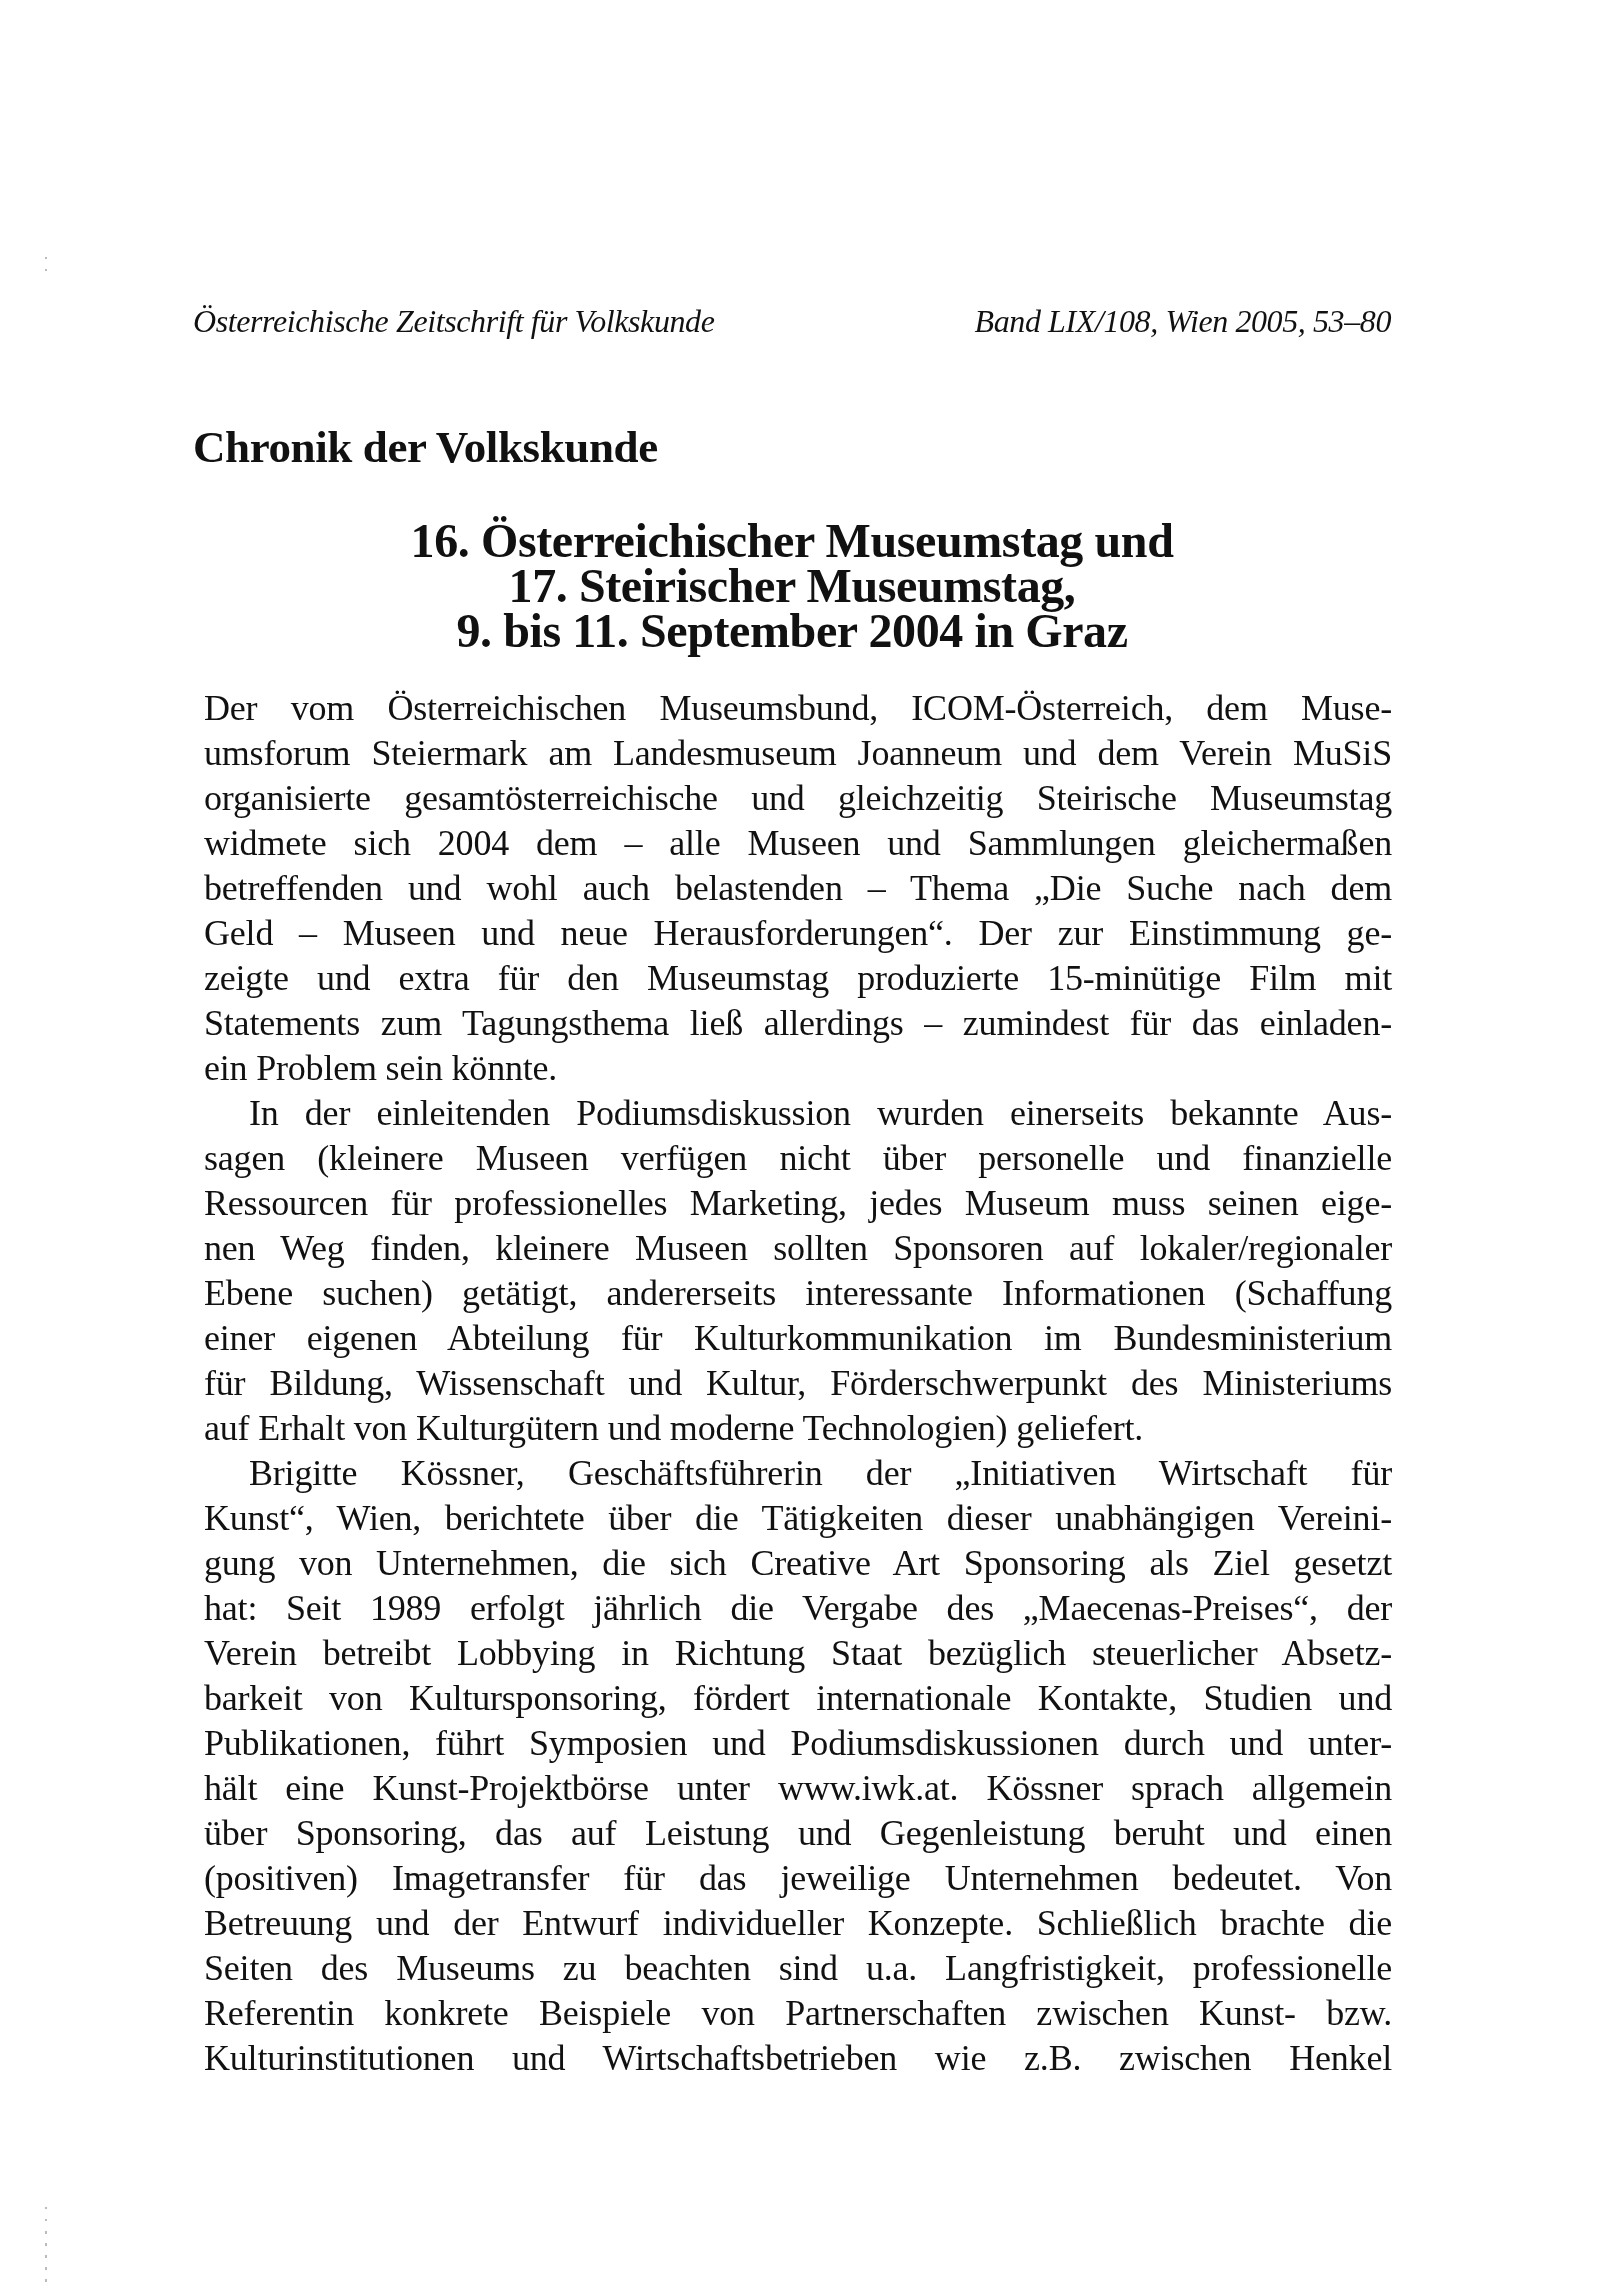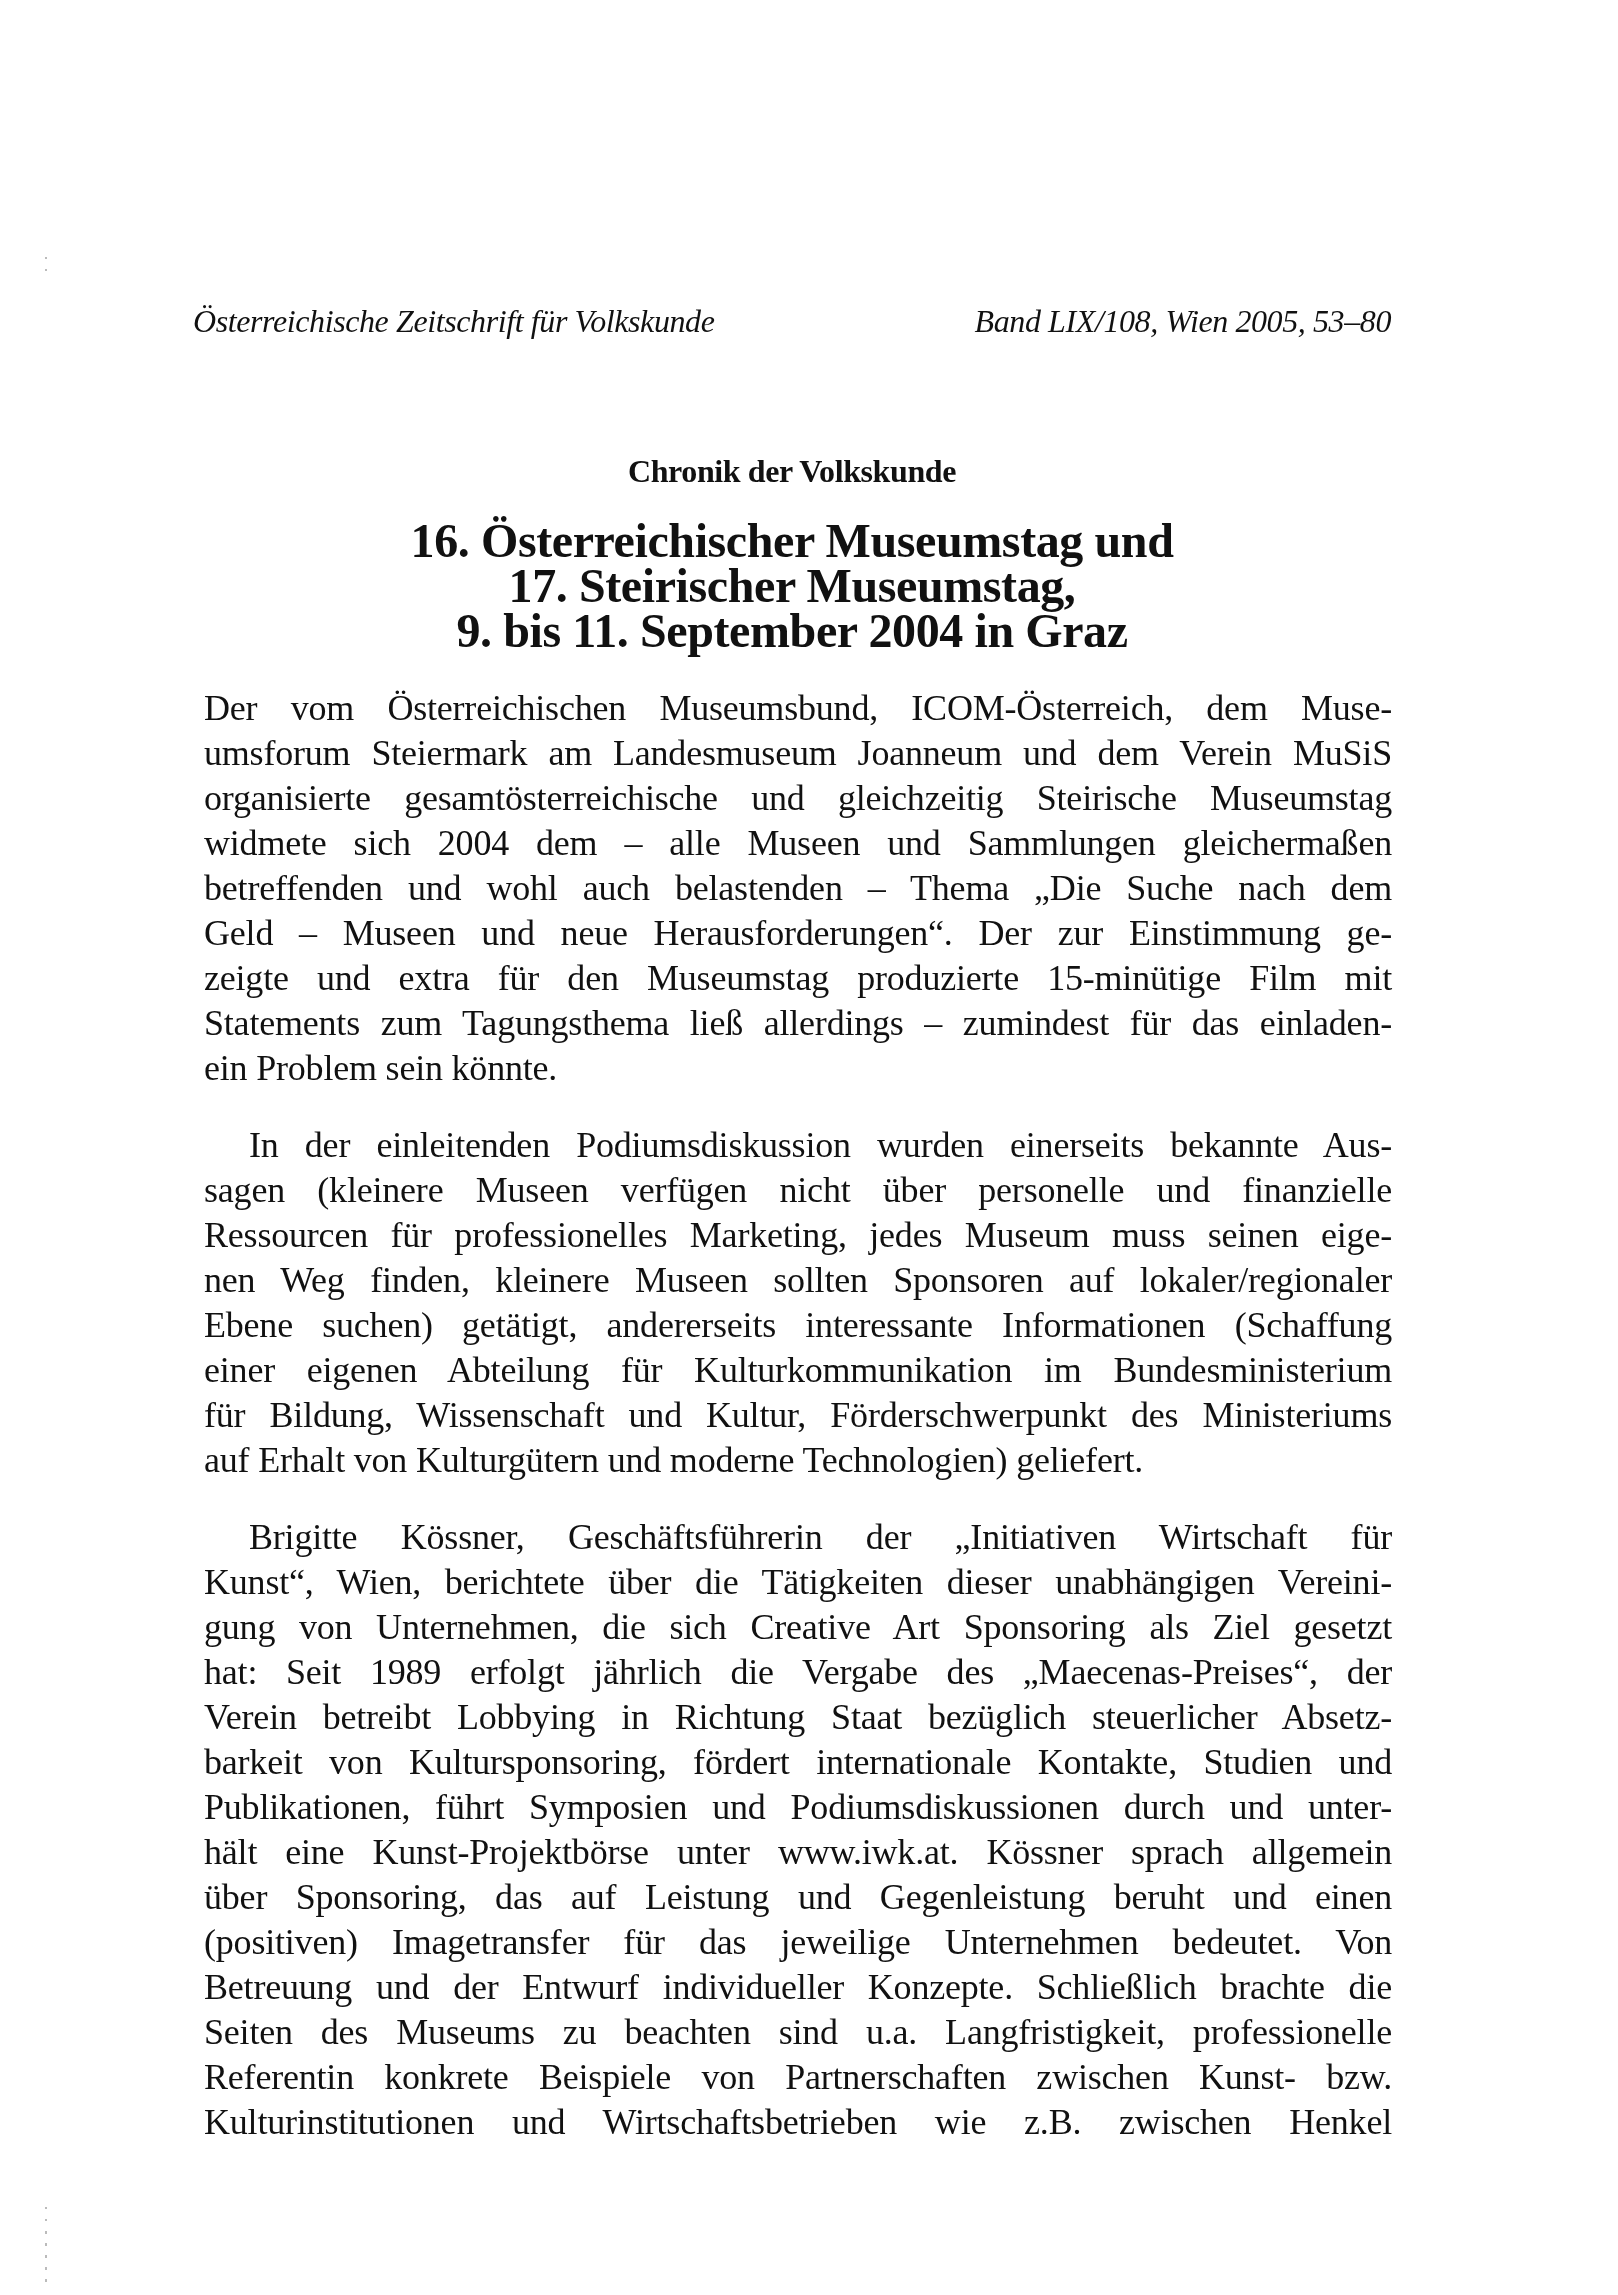"Chronik der Volkskunde" .section-title { font-size: 32px -> 45px; text-align: center -> left; top: 443px -> 419px }
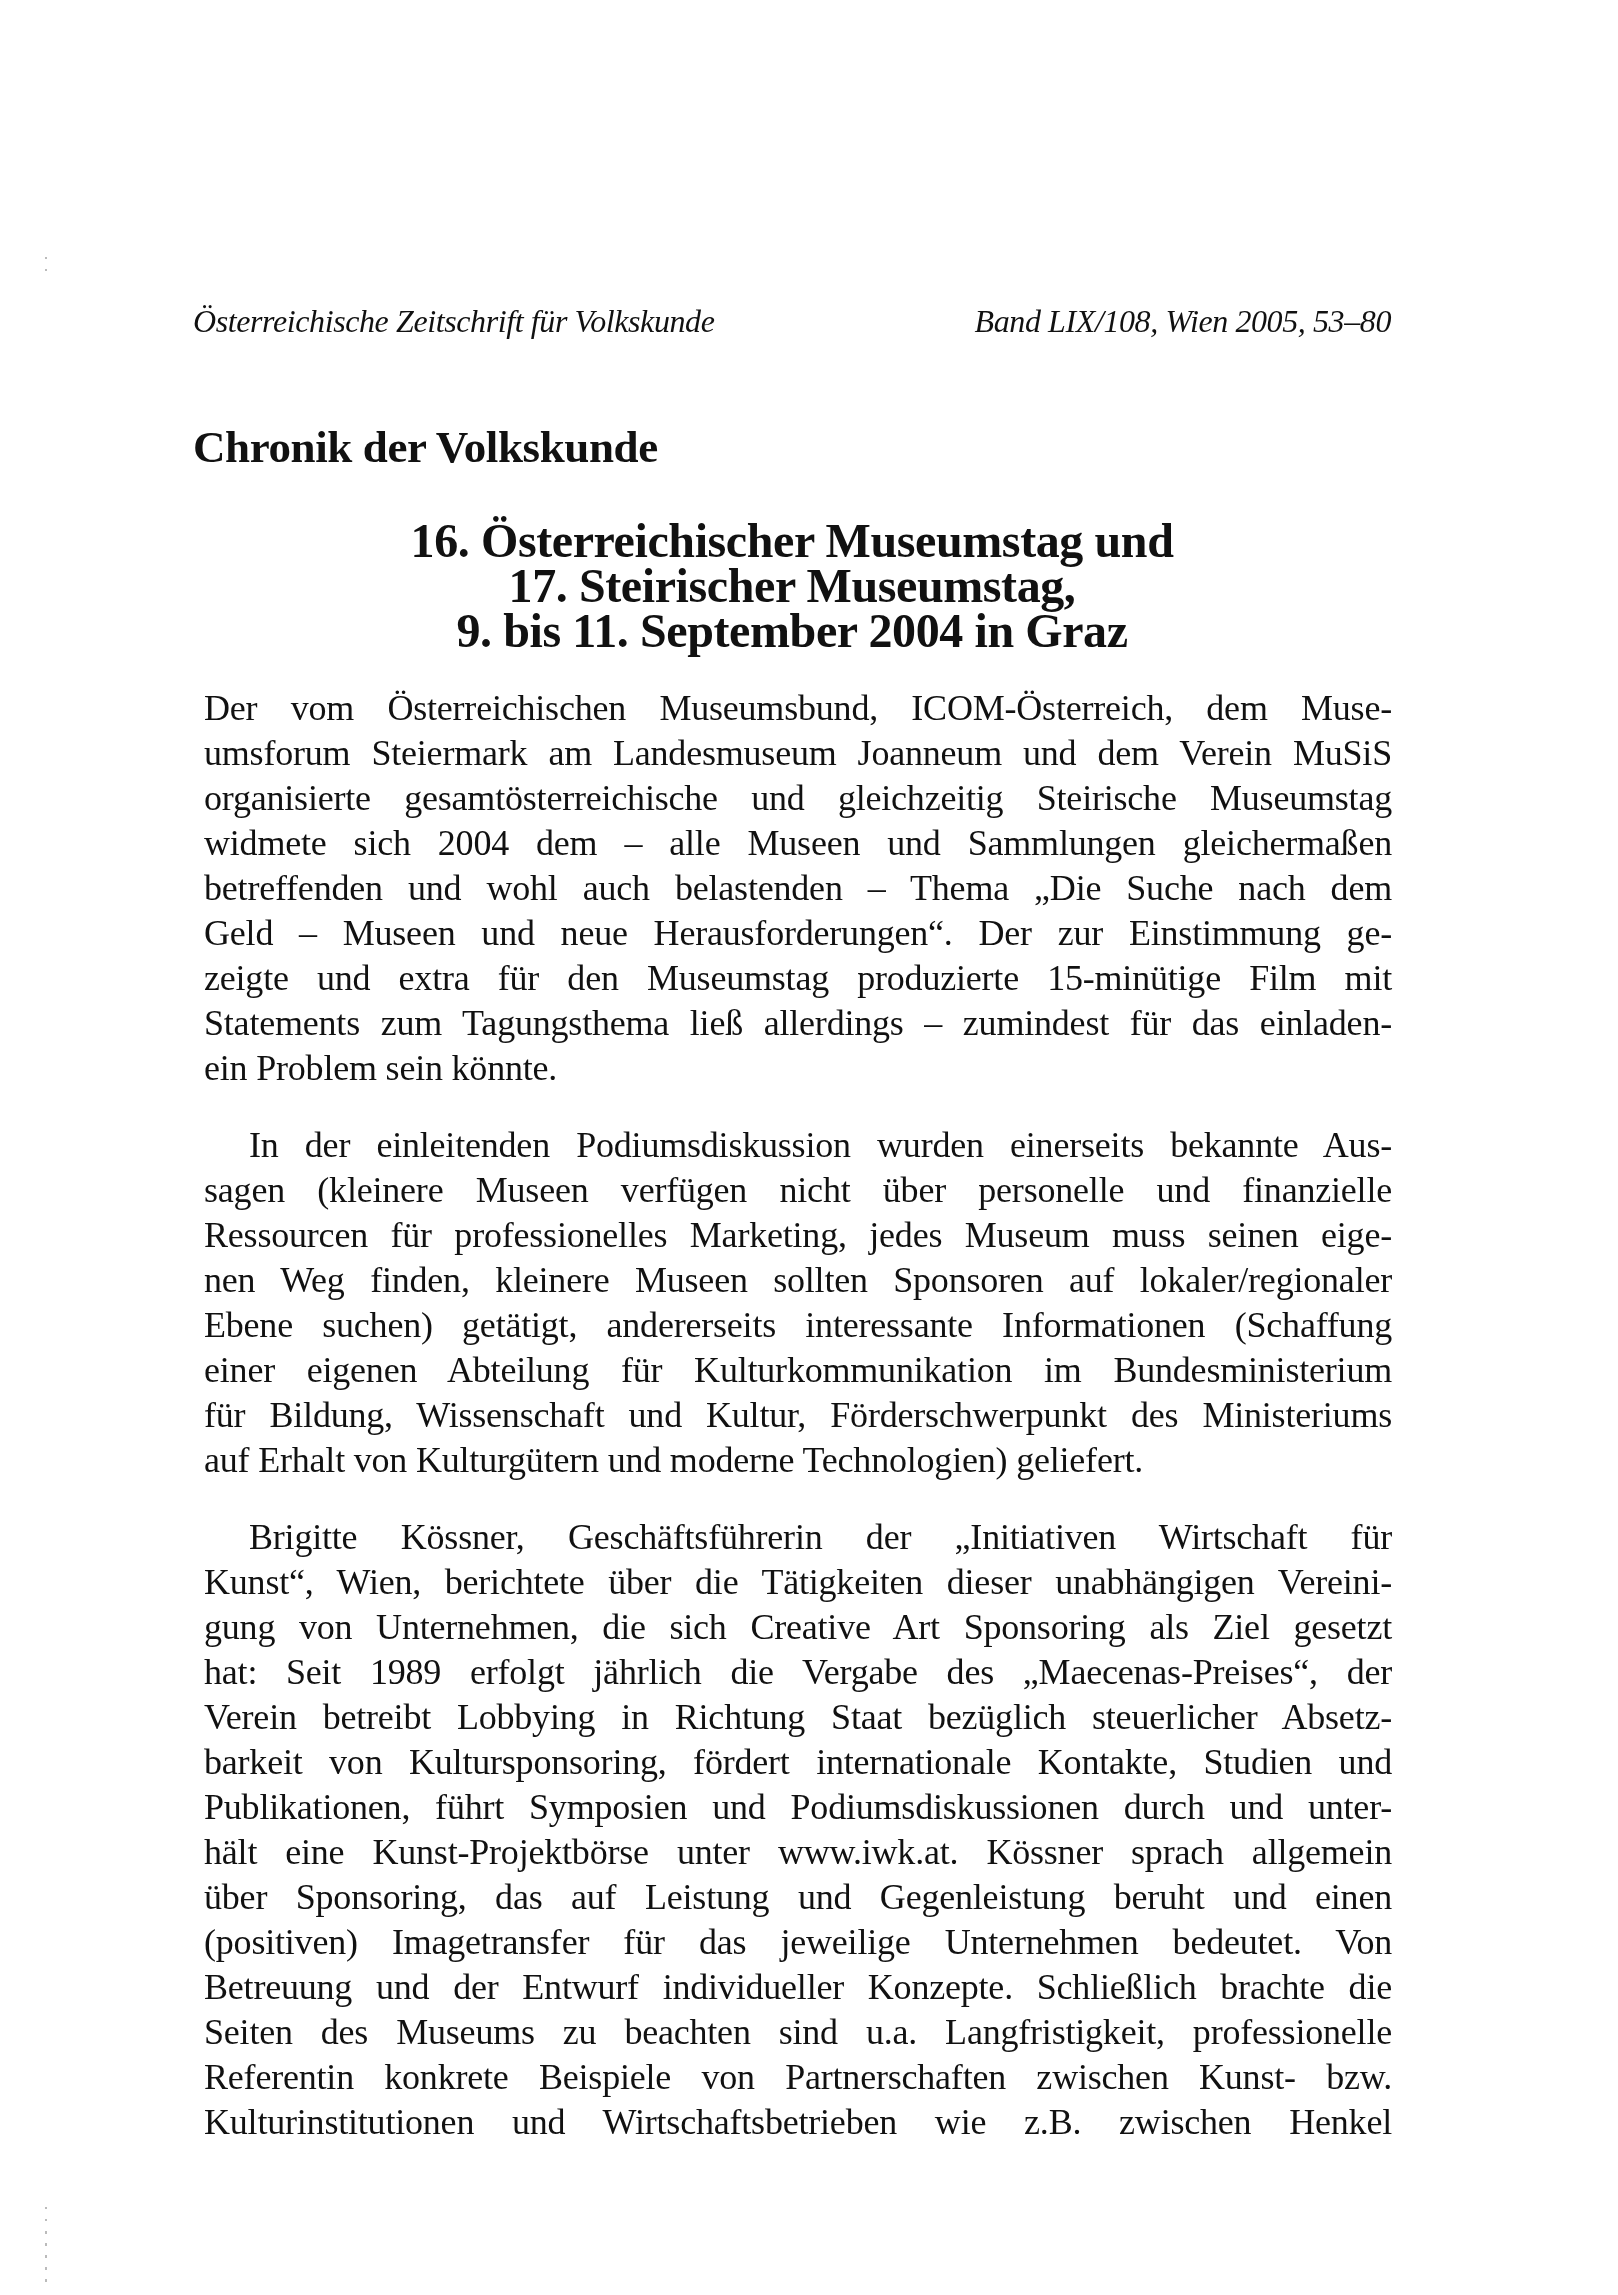"In der einleitenden Podiumsdiskussion" .body-text .line.indent { margin-top: 32px -> none }
